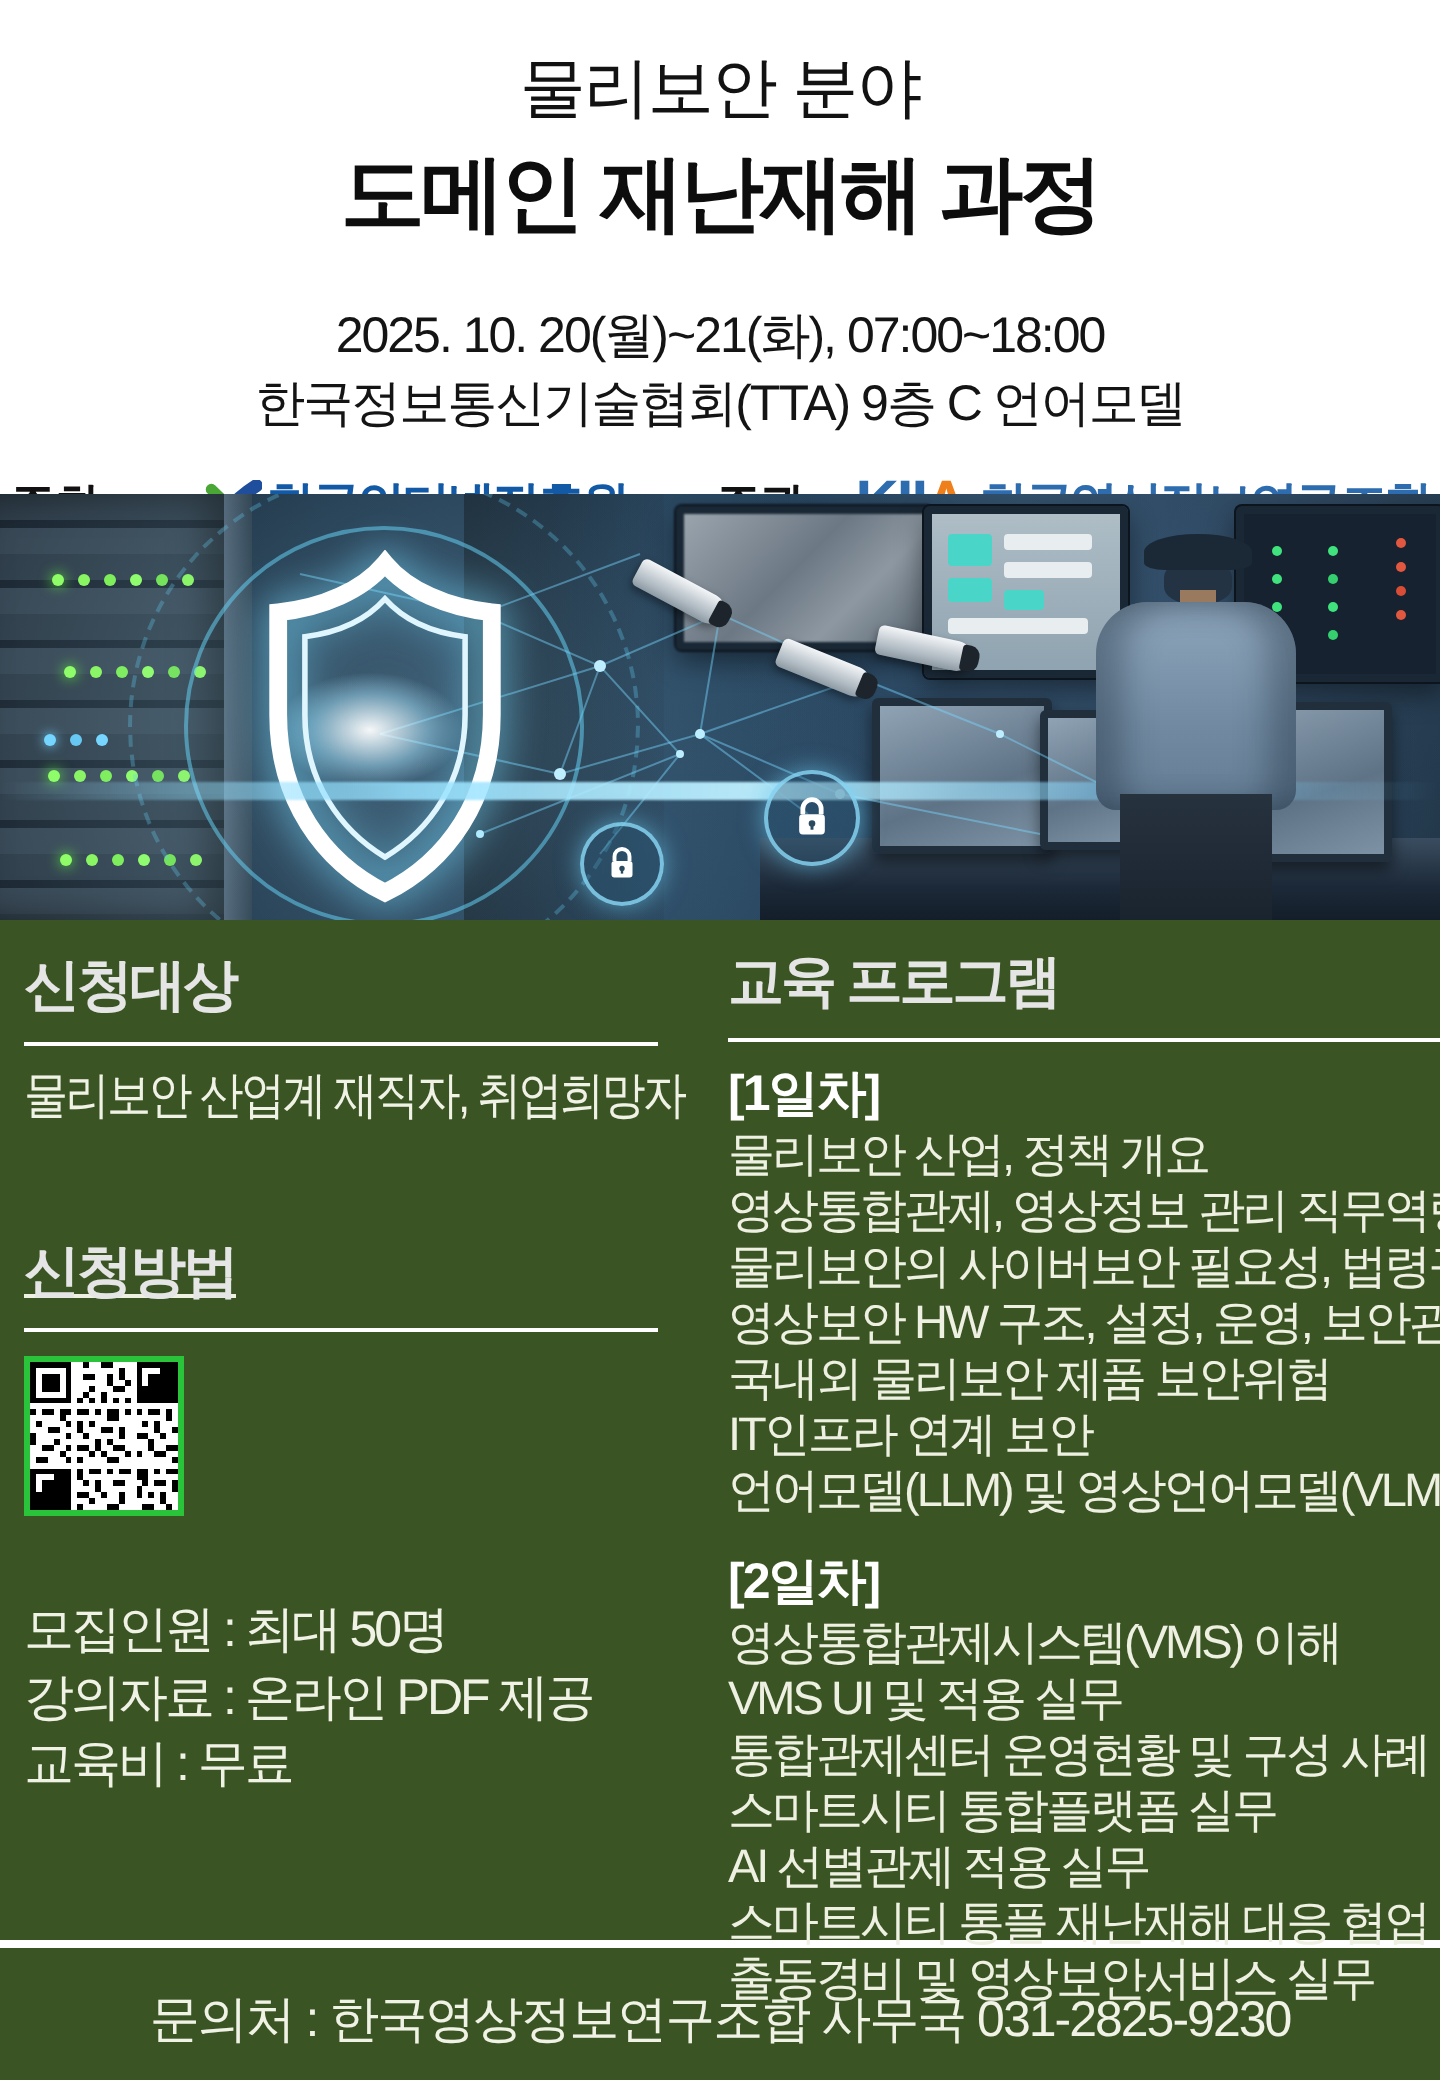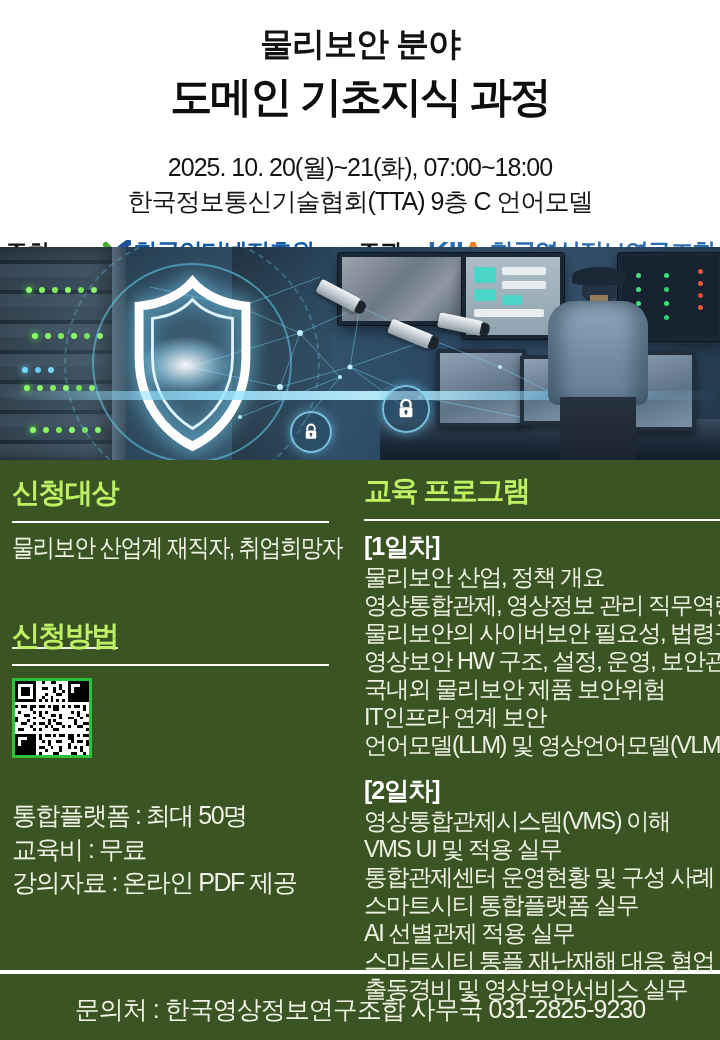"물리보안 분야" .title1 { font-weight: 700 -> 400 }
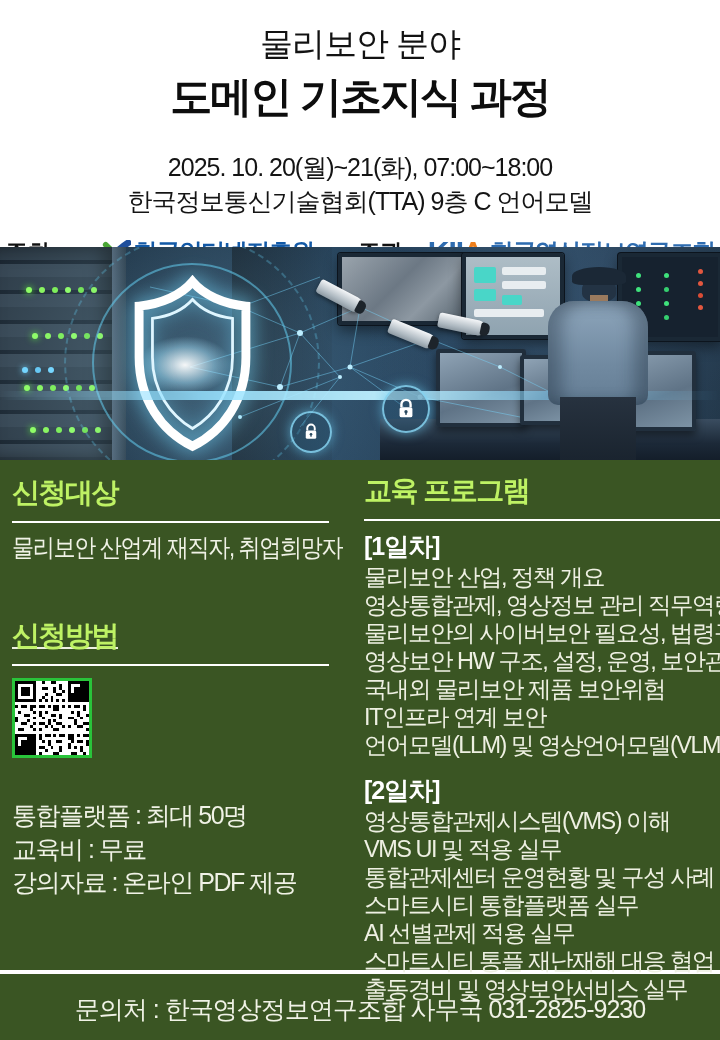"도메인 기초지식 과정" div.title2 { text: 기초지식 -> 재난재해 }
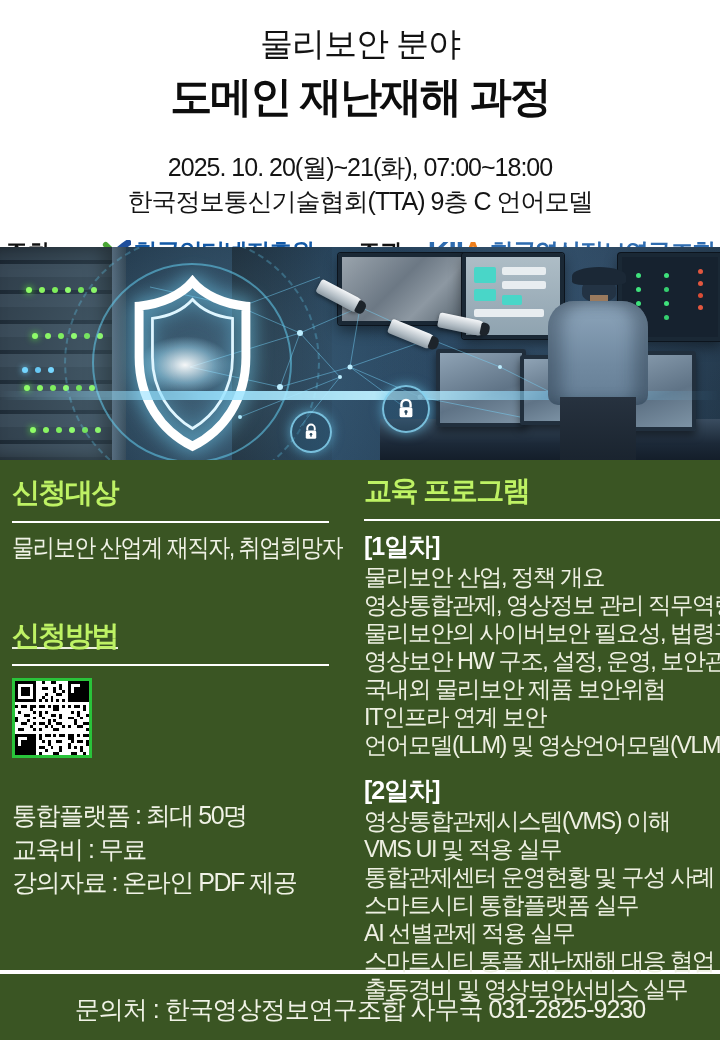"신청대상" .panel h2 { color: #bef264 -> #e5e5e5 }
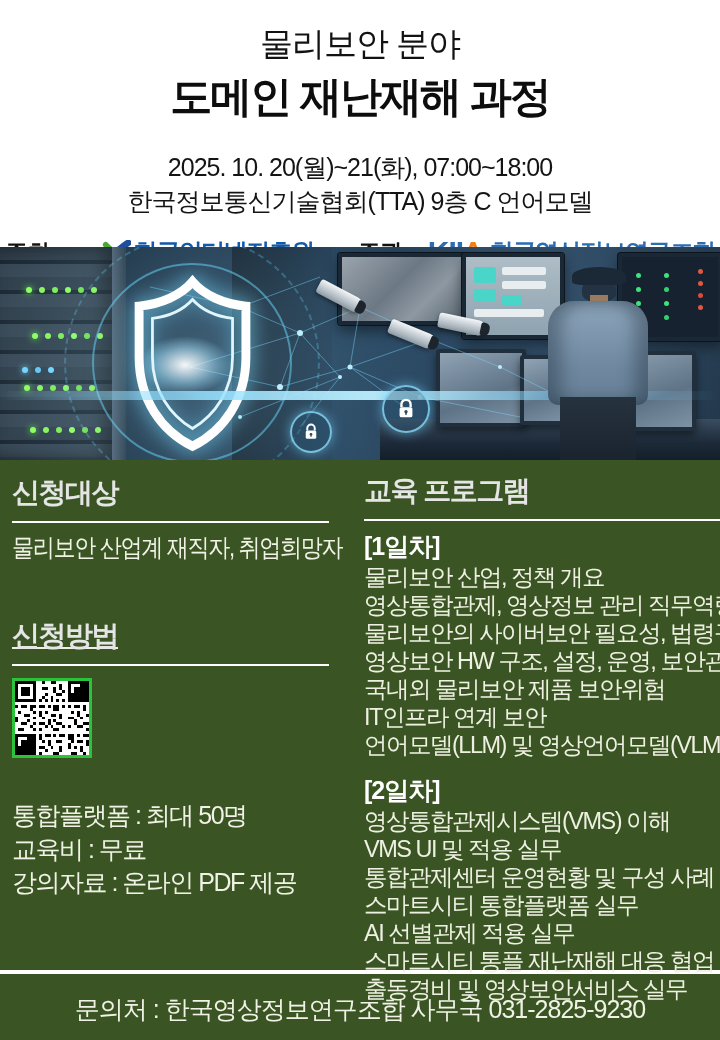"통합플랫폼 : 최대 50명" p.recruit-line { text: 통합플랫폼 -> 모집인원 }
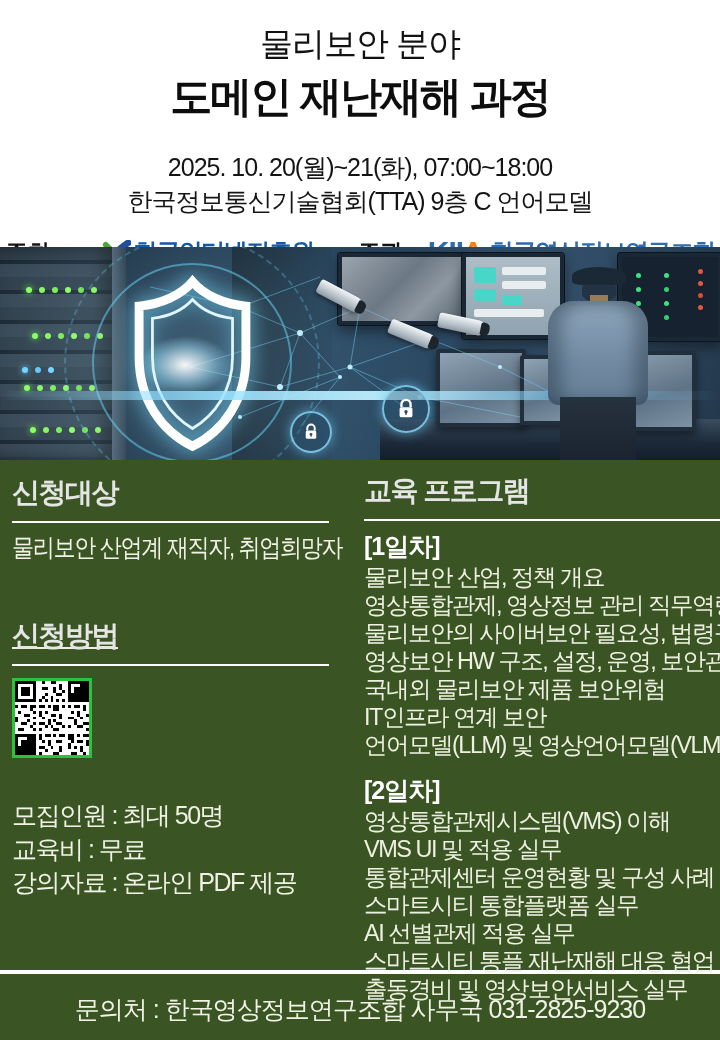"교육비 : 무료" p.recruit-line { order: before "강의자료 : 온라인 PDF 제공" -> after "강의자료 : 온라인 PDF 제공" }
